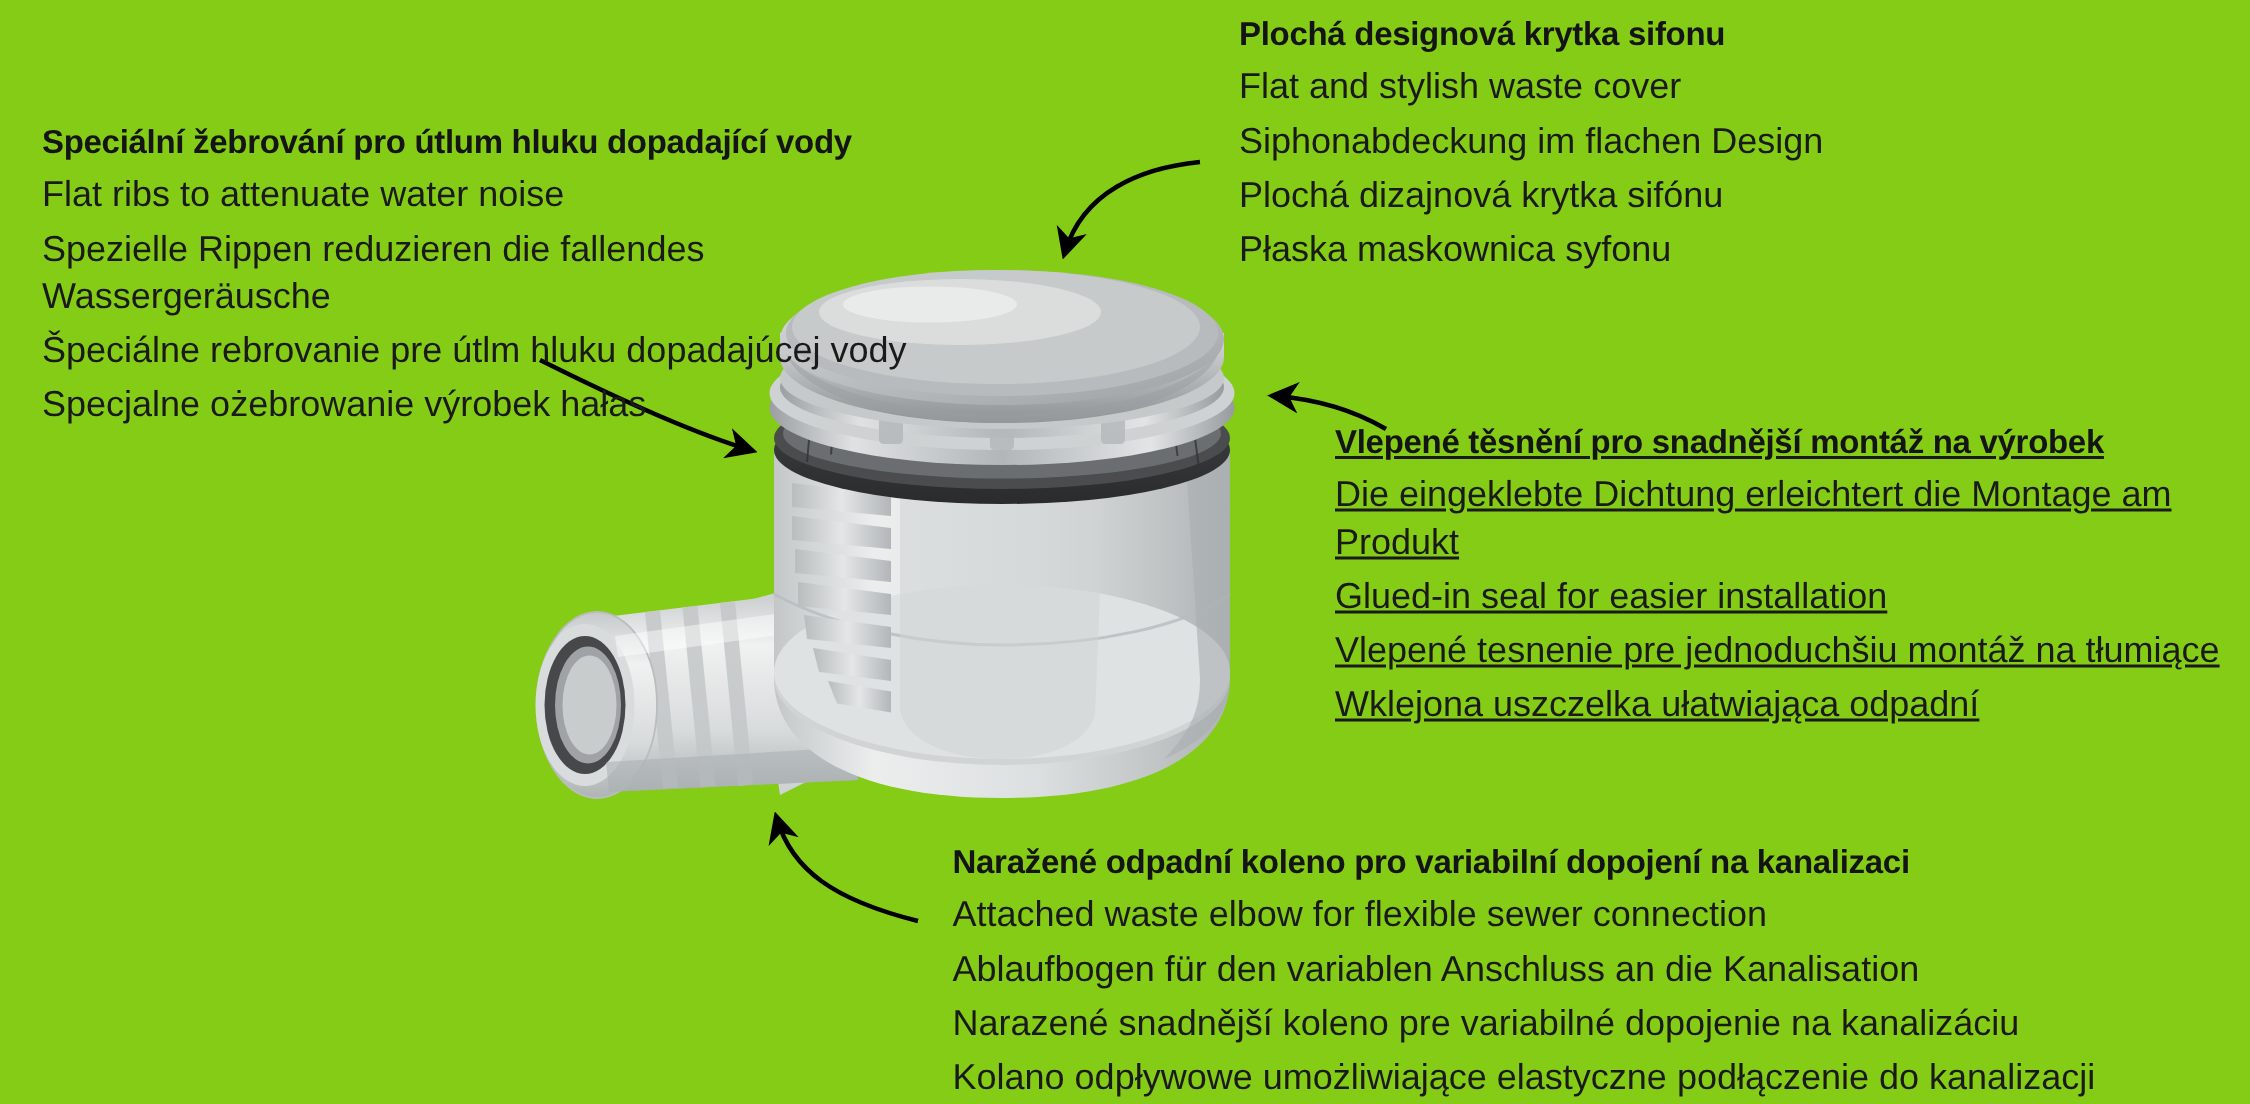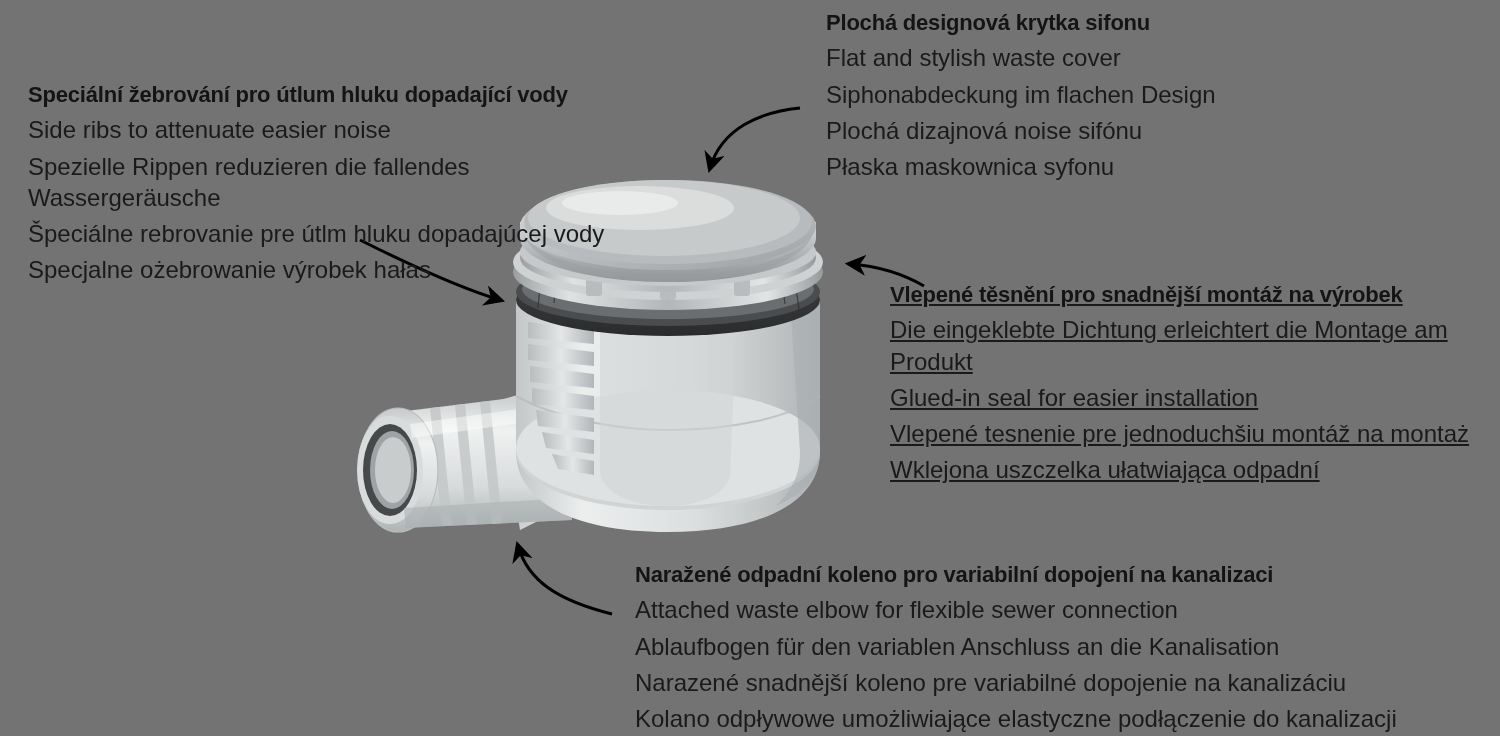"Plochá designová krytka sifonu" #stage { background: #737373 -> #84cc16 }
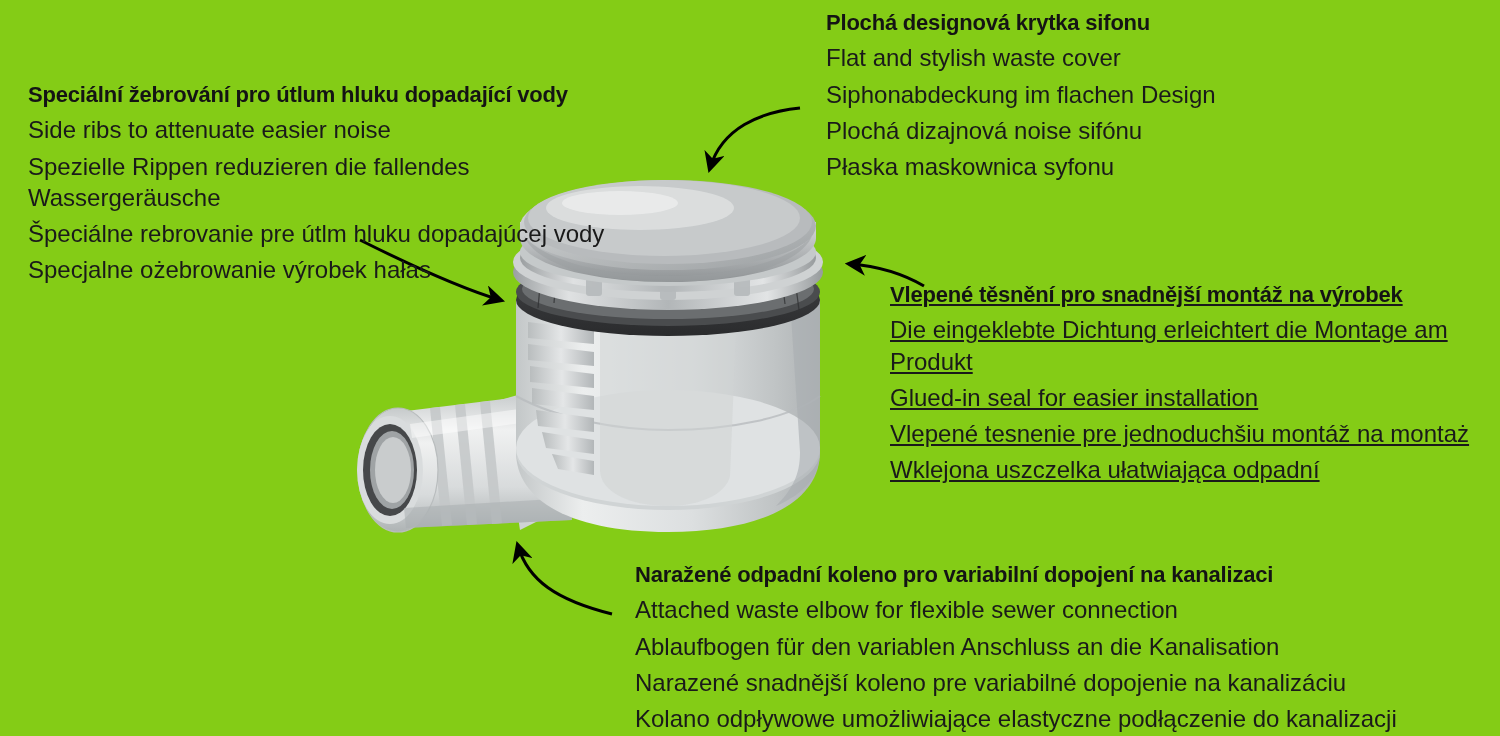"Side ribs to attenuate easier" p { text: Side ribs to attenuate easier -> Flat ribs to attenuate water }
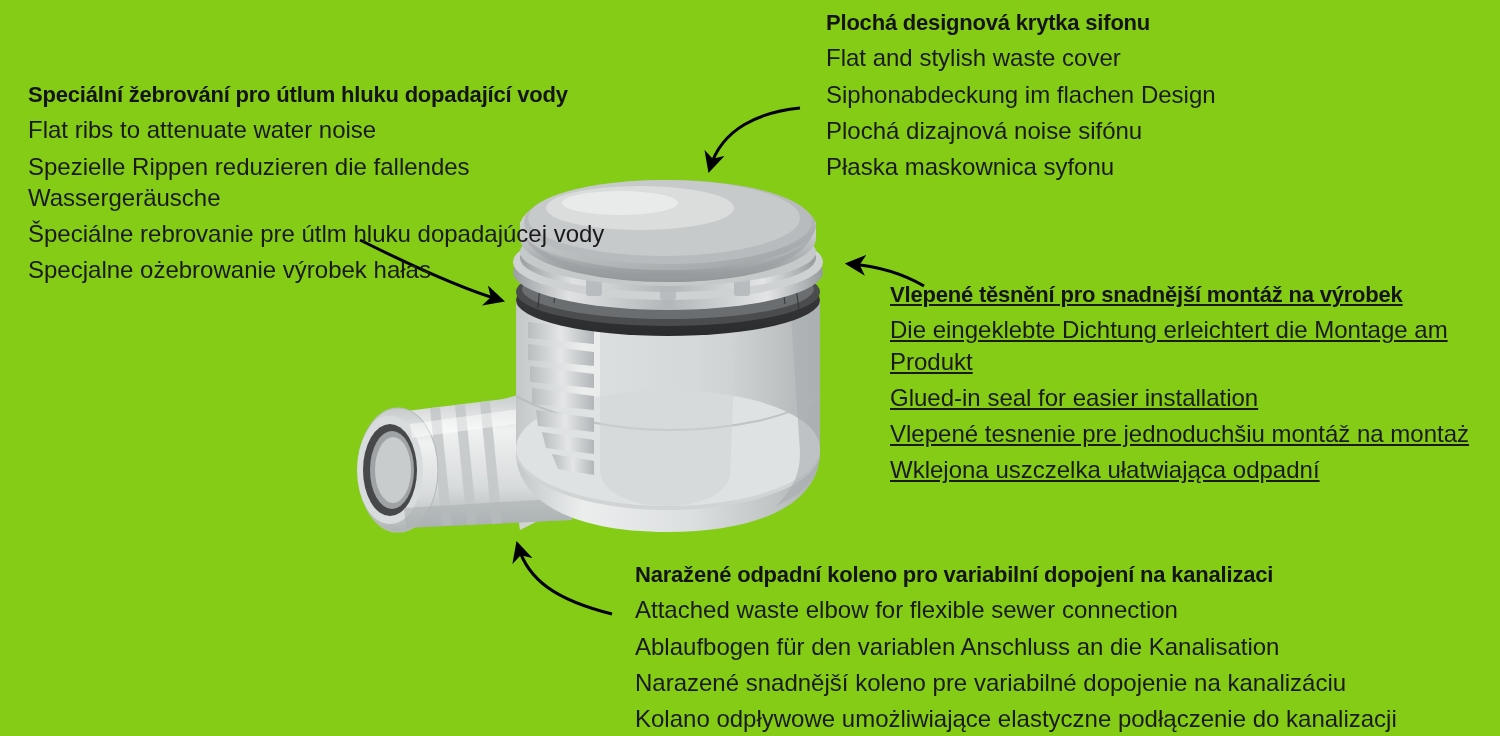"Plochá dizajnová noise sifónu" p { text: noise -> krytka }
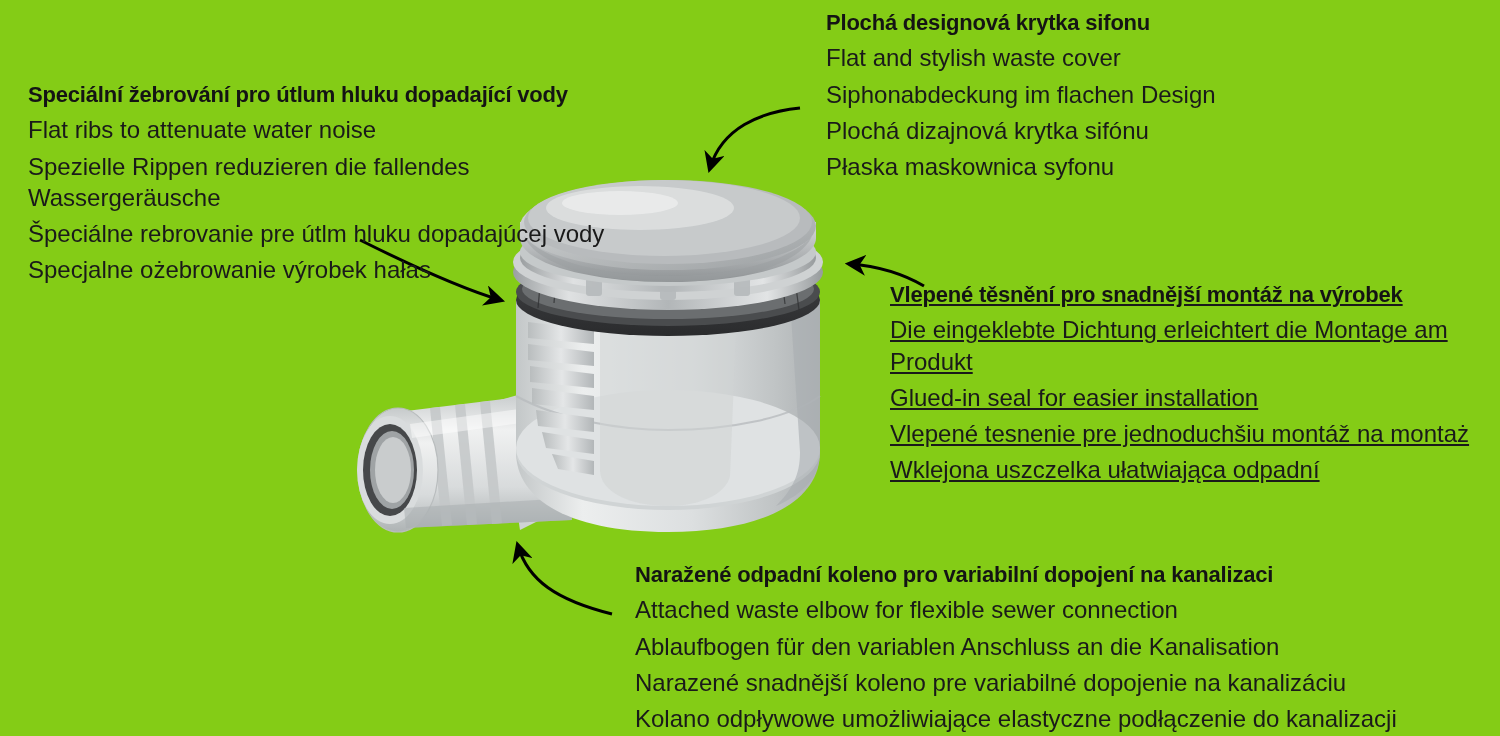"Vlepené tesnenie pre jednoduchšiu montáž" p { text: montaż -> tłumiące }
